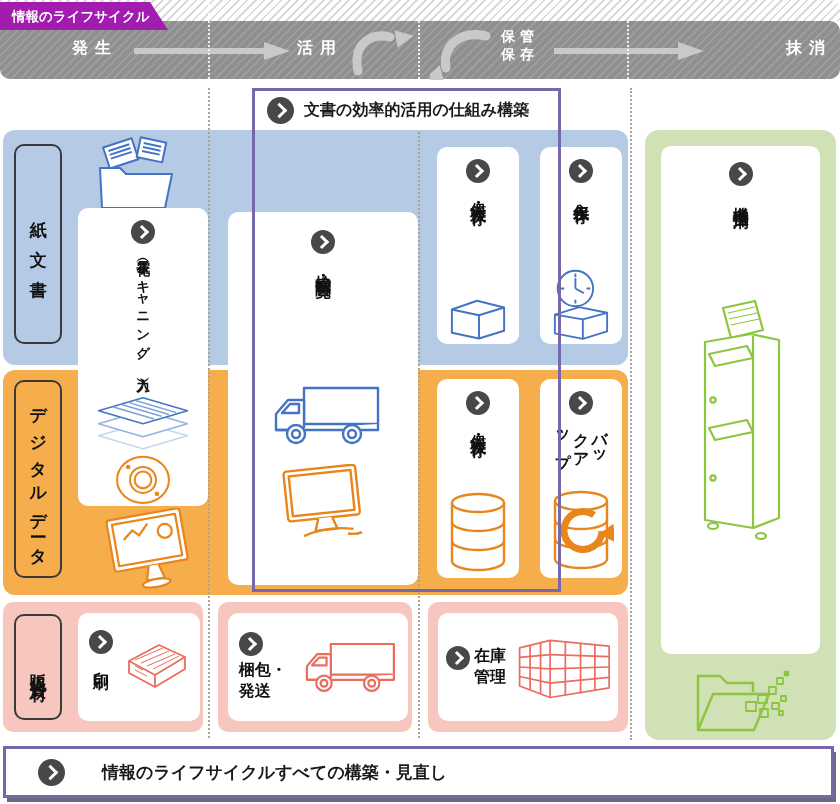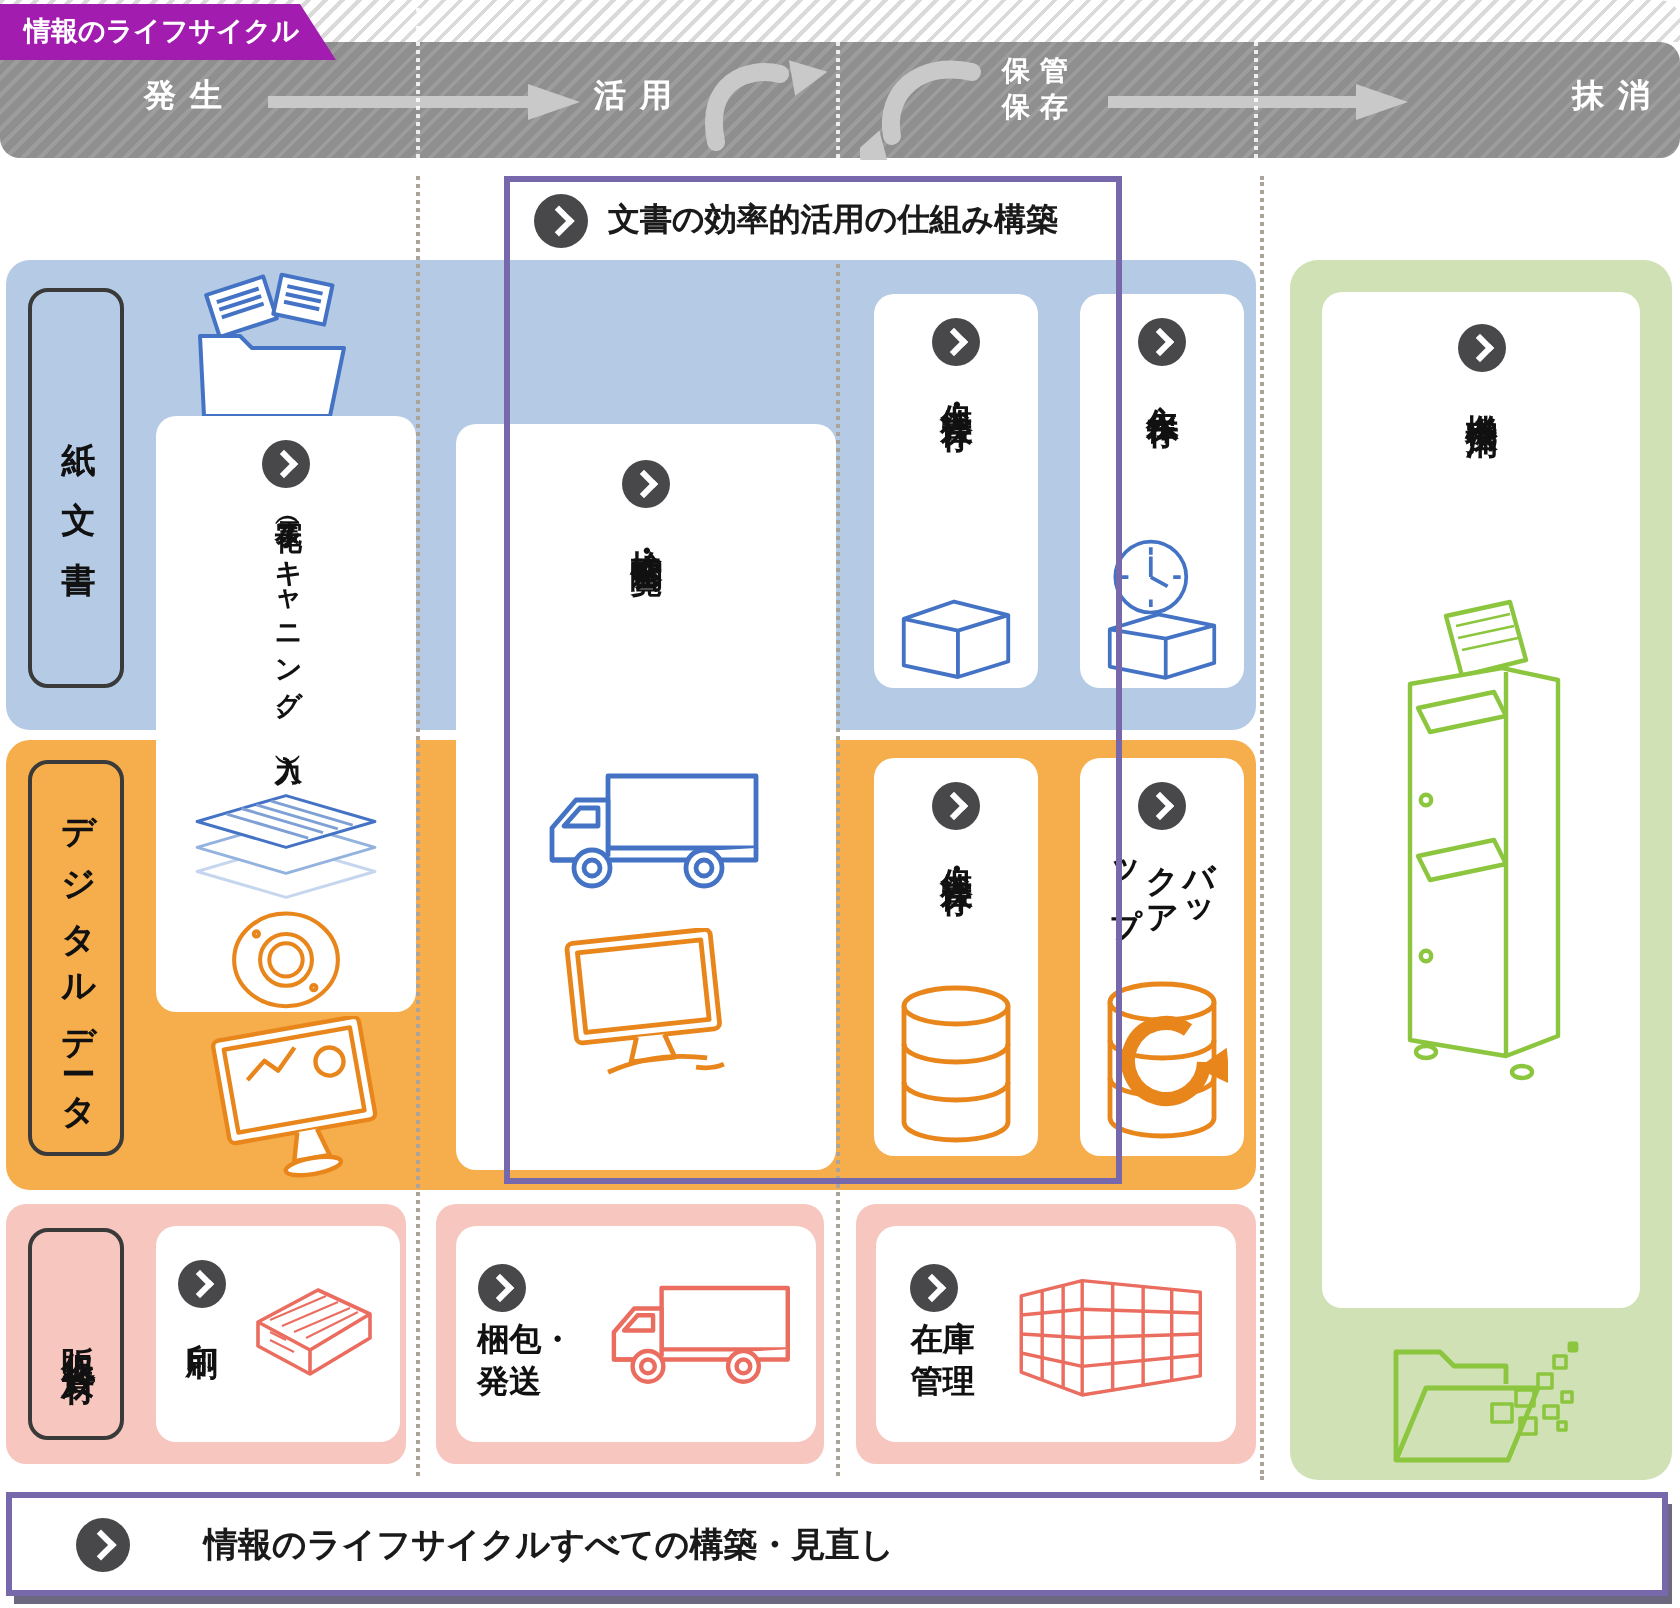"在庫" div { flex-direction: column -> row }
